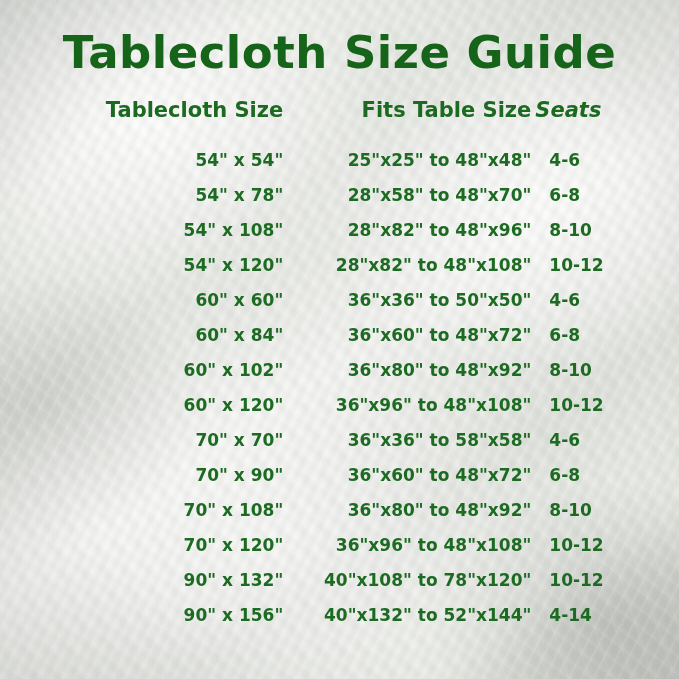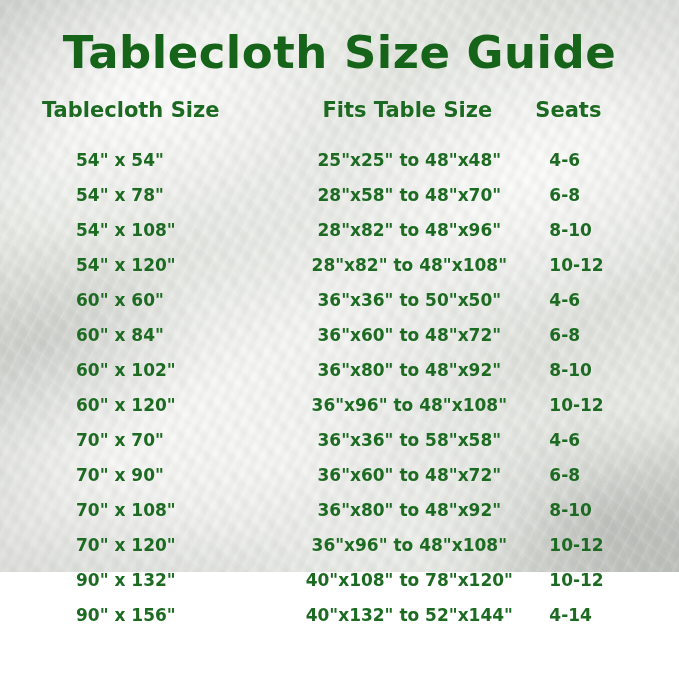"Tablecloth Size Guide" .page { height: 572px -> 679px }
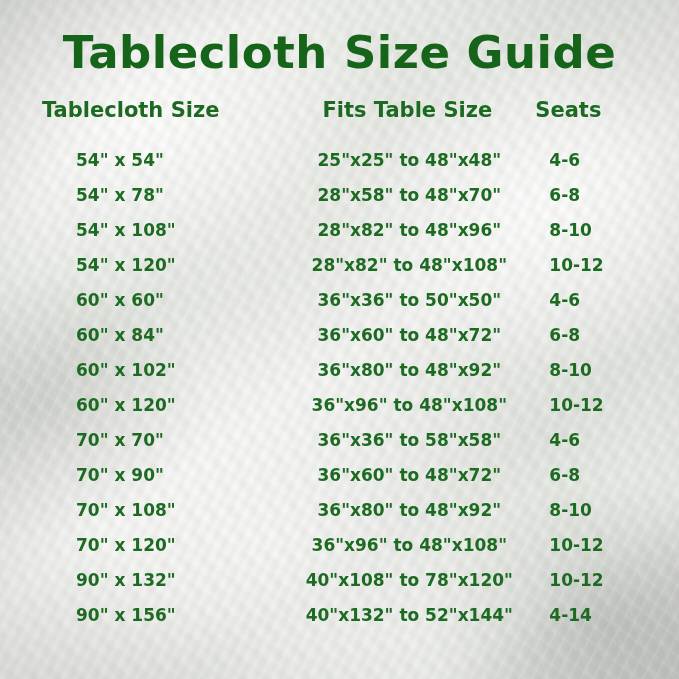"Tablecloth Size" .col-a { text-align: left -> right }
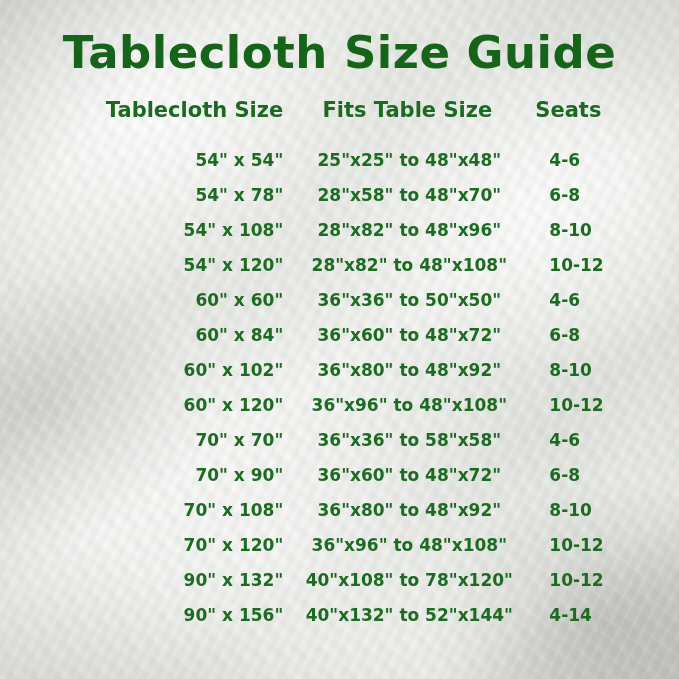"Fits Table Size" .col-b { text-align: center -> right }
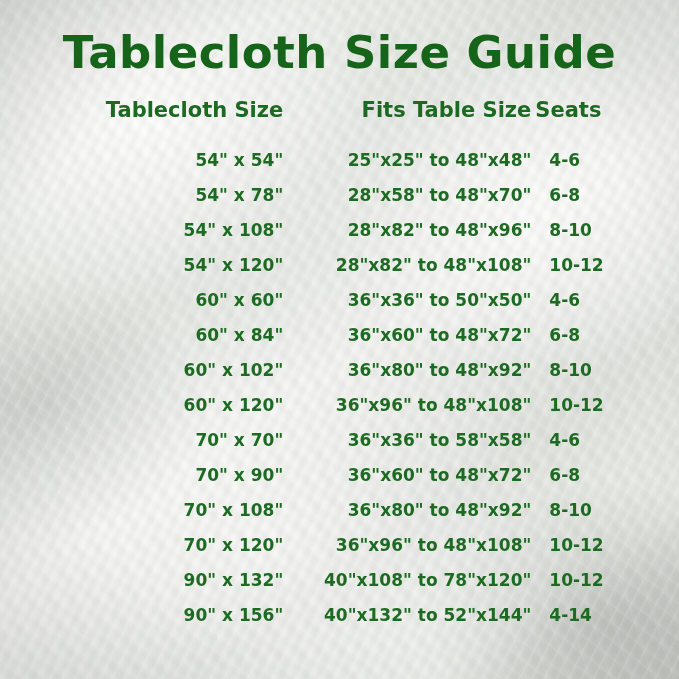"Seats" th.col-c { font-style: none -> italic }
